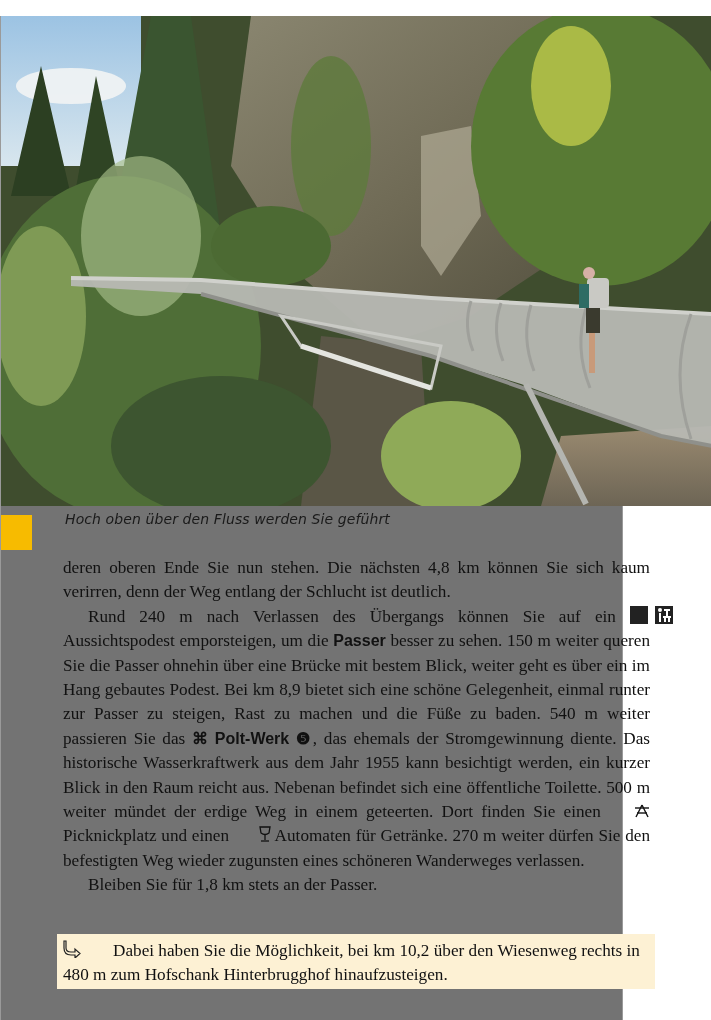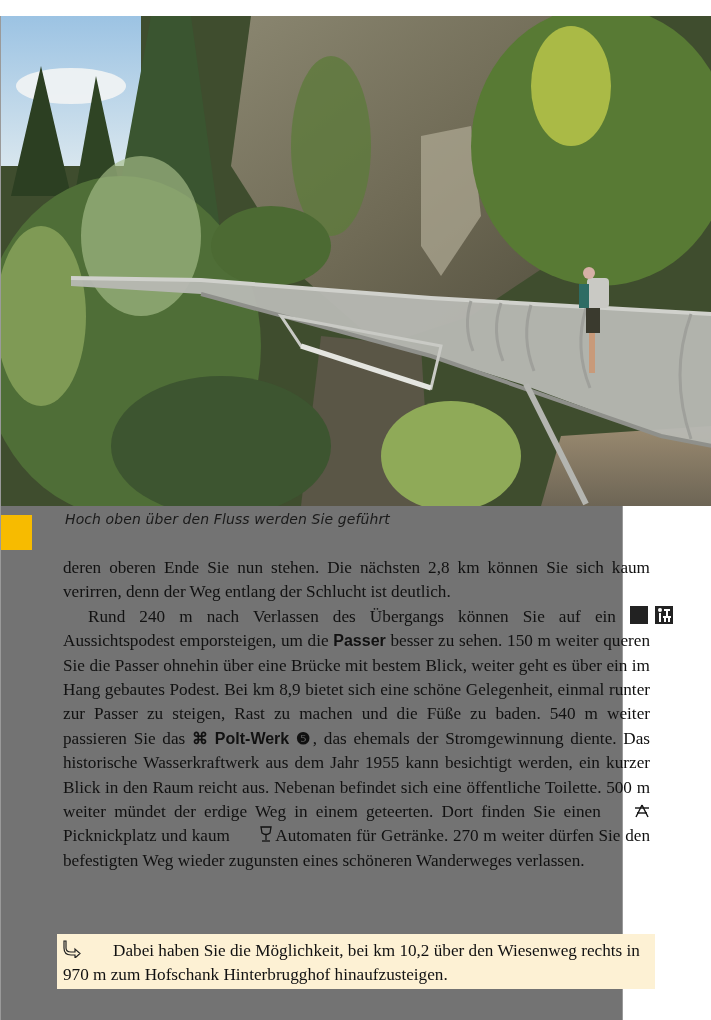"deren oberen Ende Sie nun" p { text: 2,8 -> 4,8 }
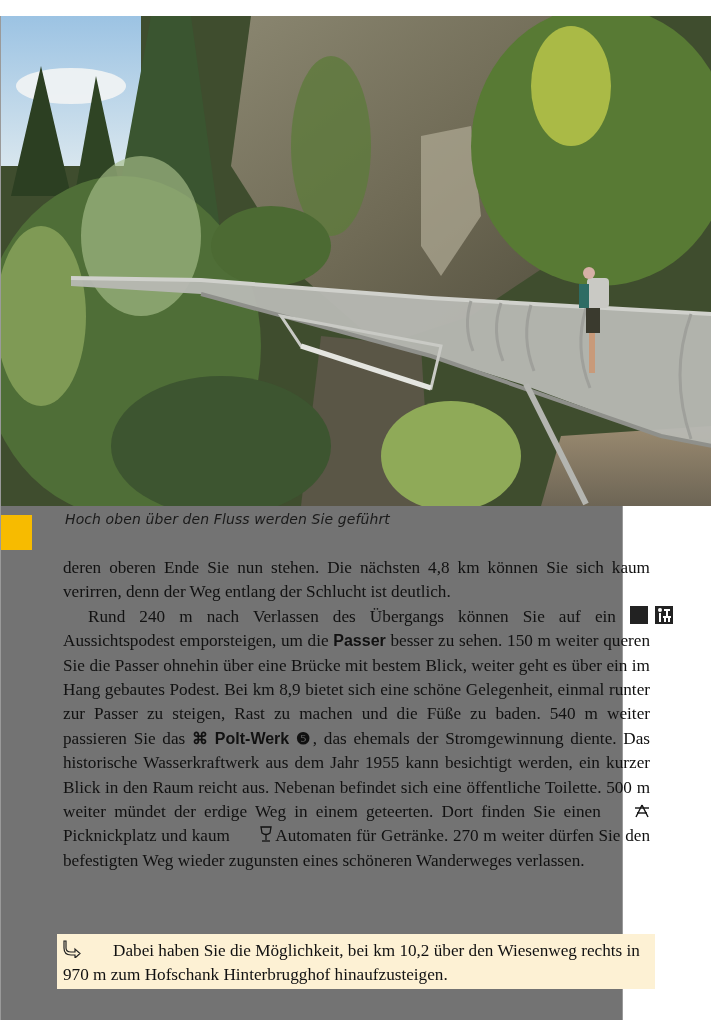"Picknickplatz und kaum" span { text: kaum -> einen }
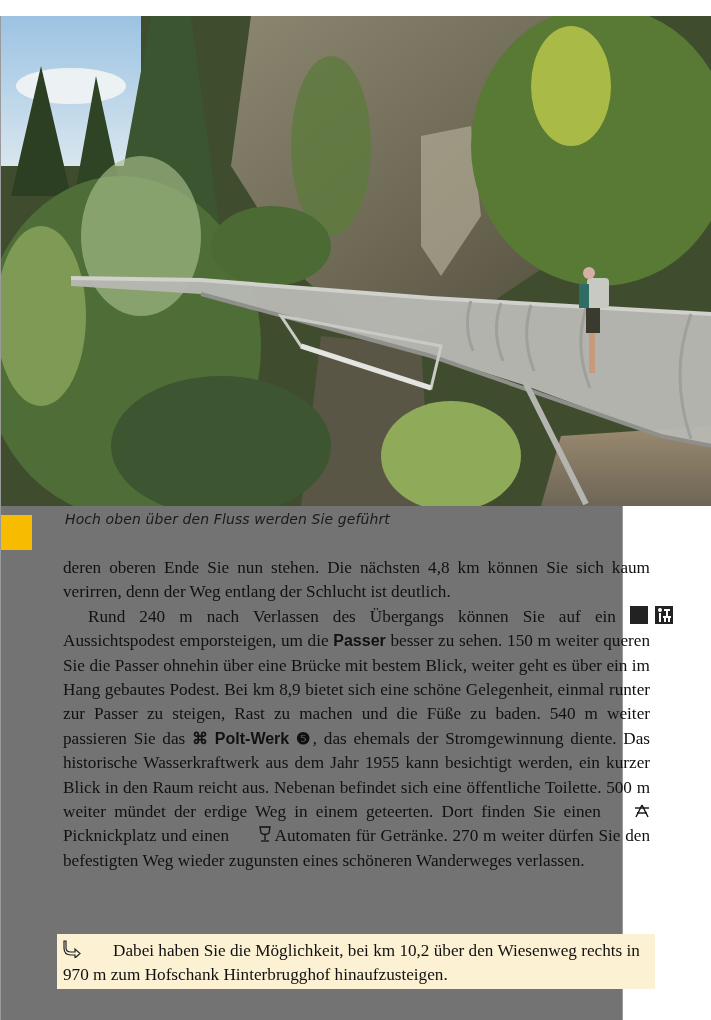"Bleiben Sie für 1,8 km" p.indent { html: none -> <p>Bleiben Sie für 1,8 km stets an der Passer.</p> }
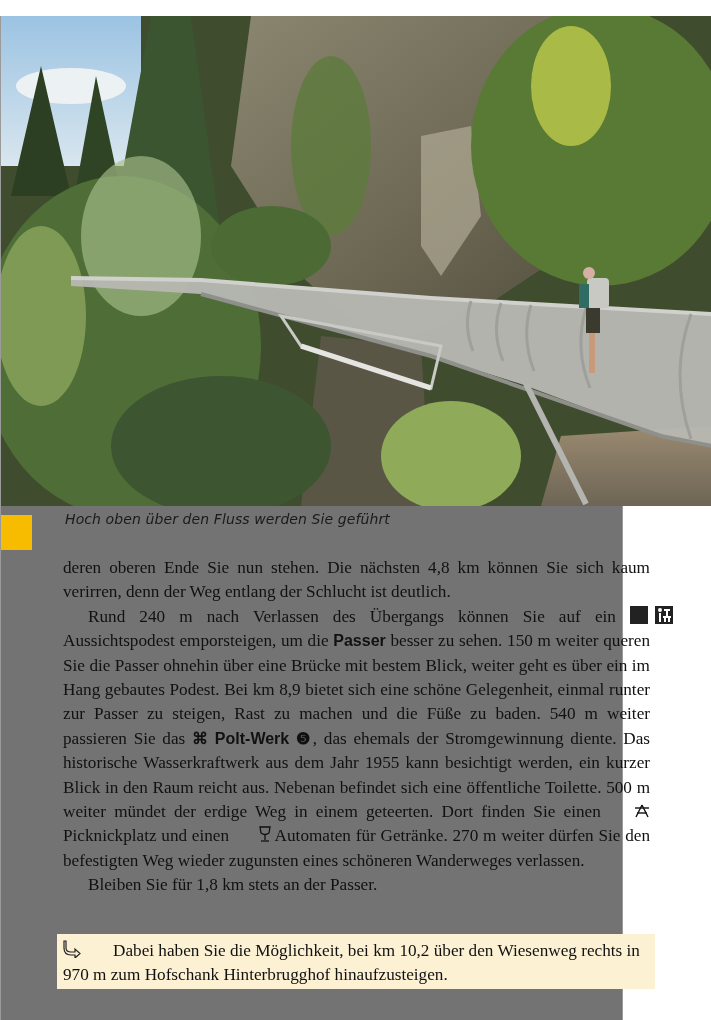"Dabei haben Sie die Möglichkeit," span { text: 970 -> 480 }
